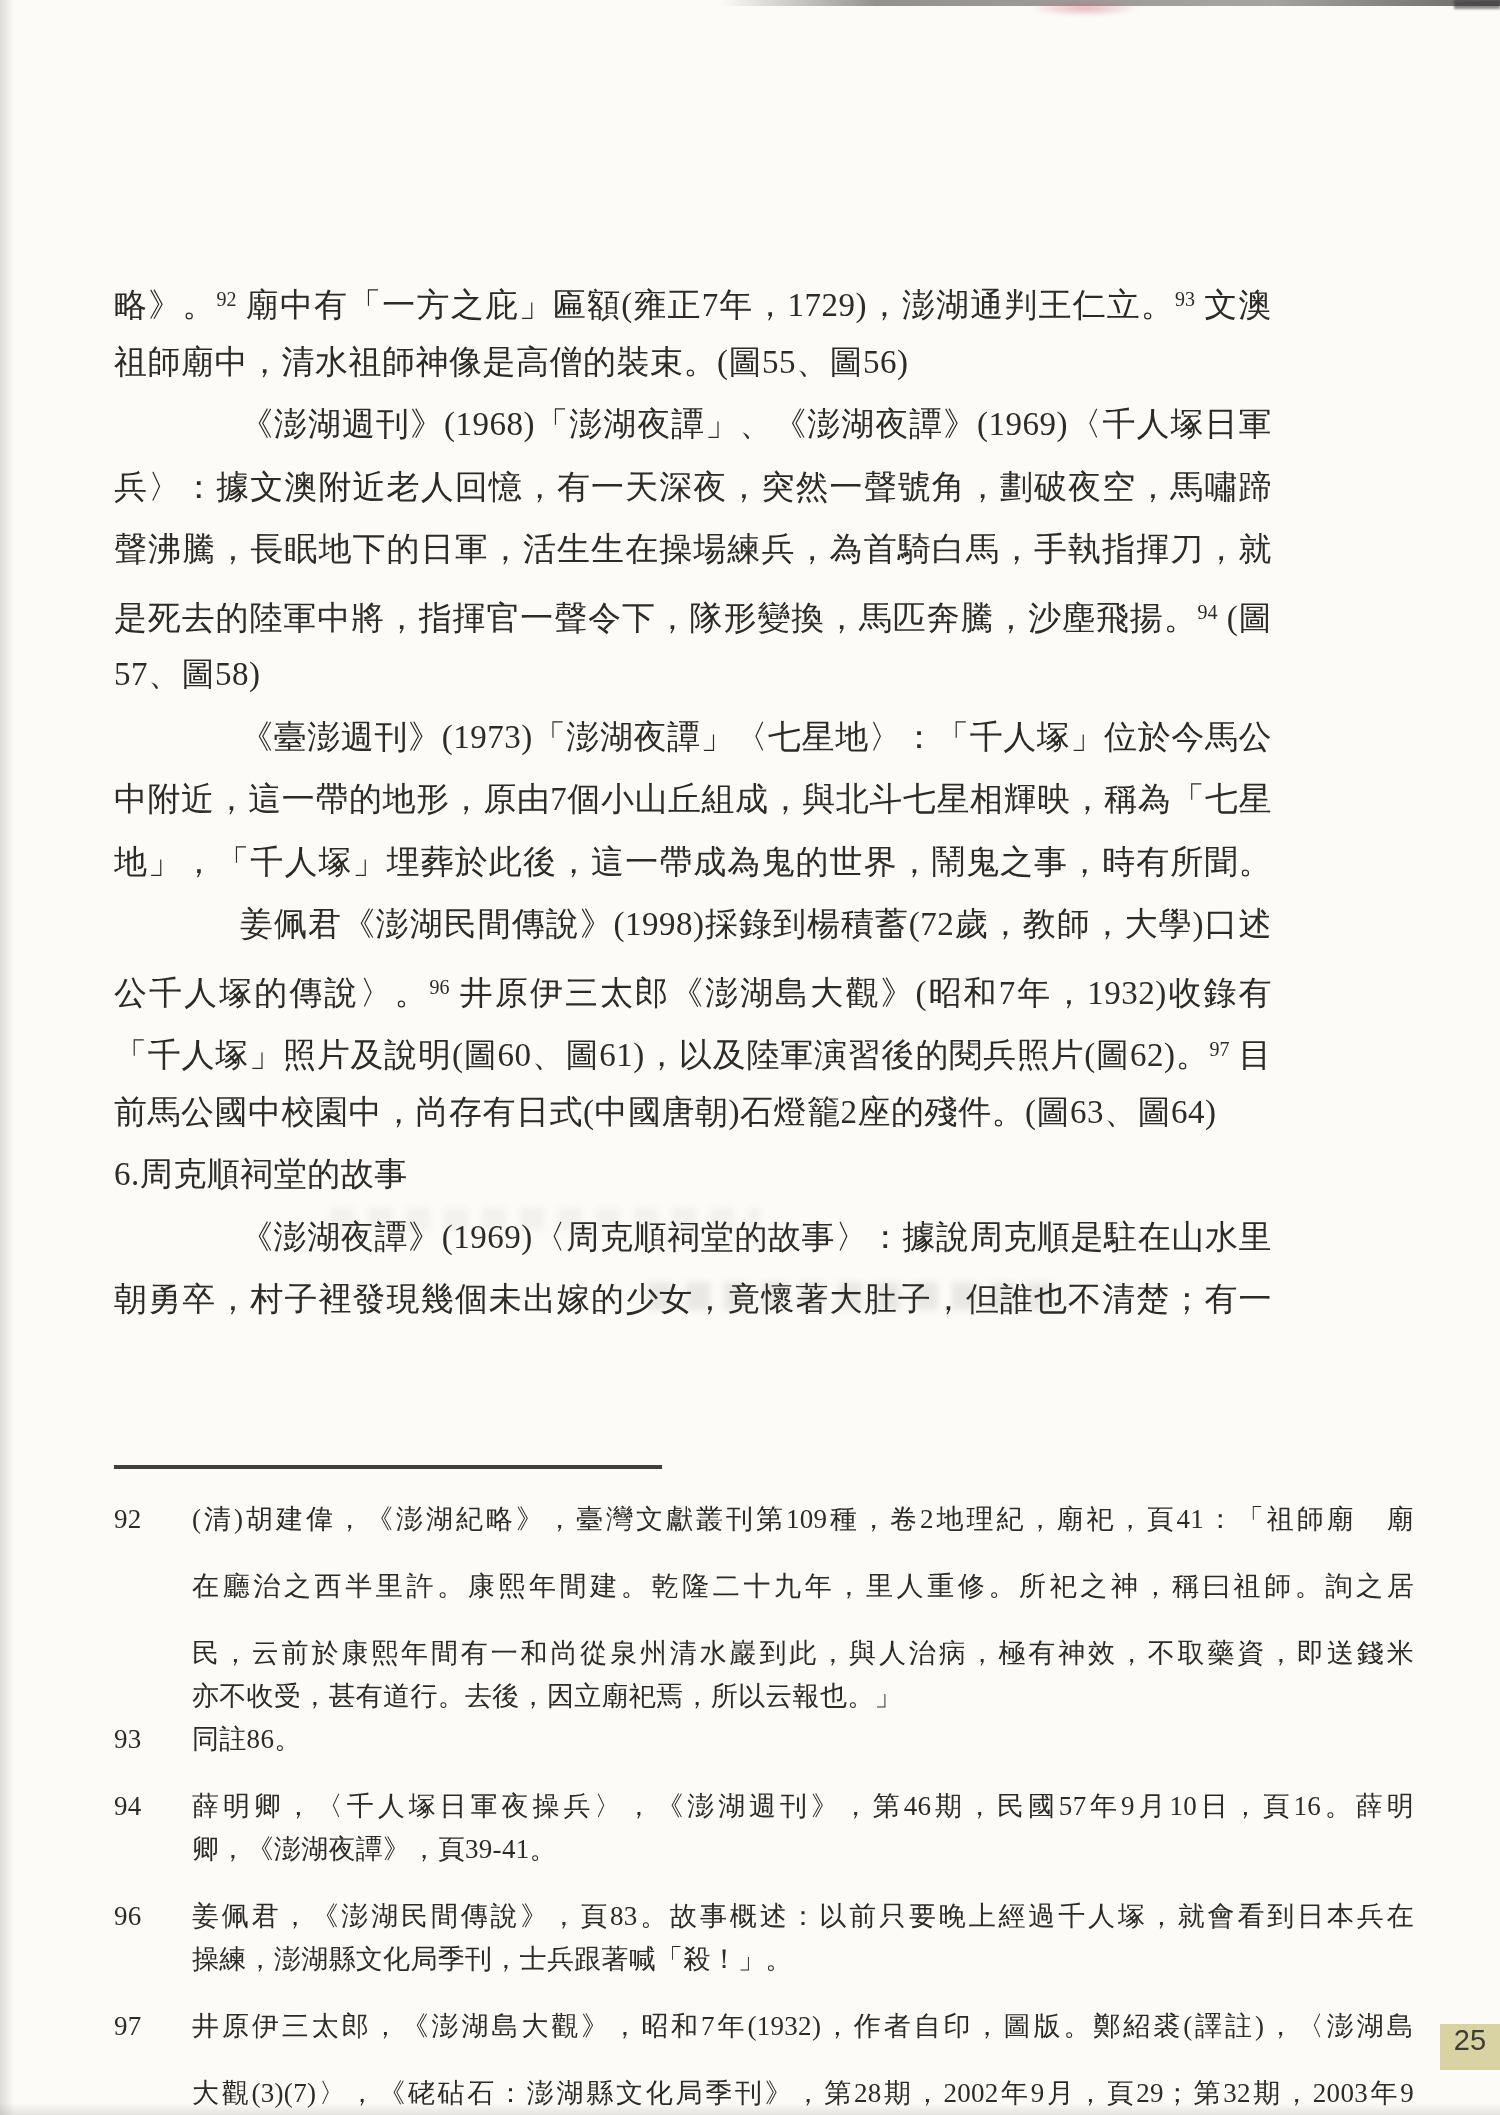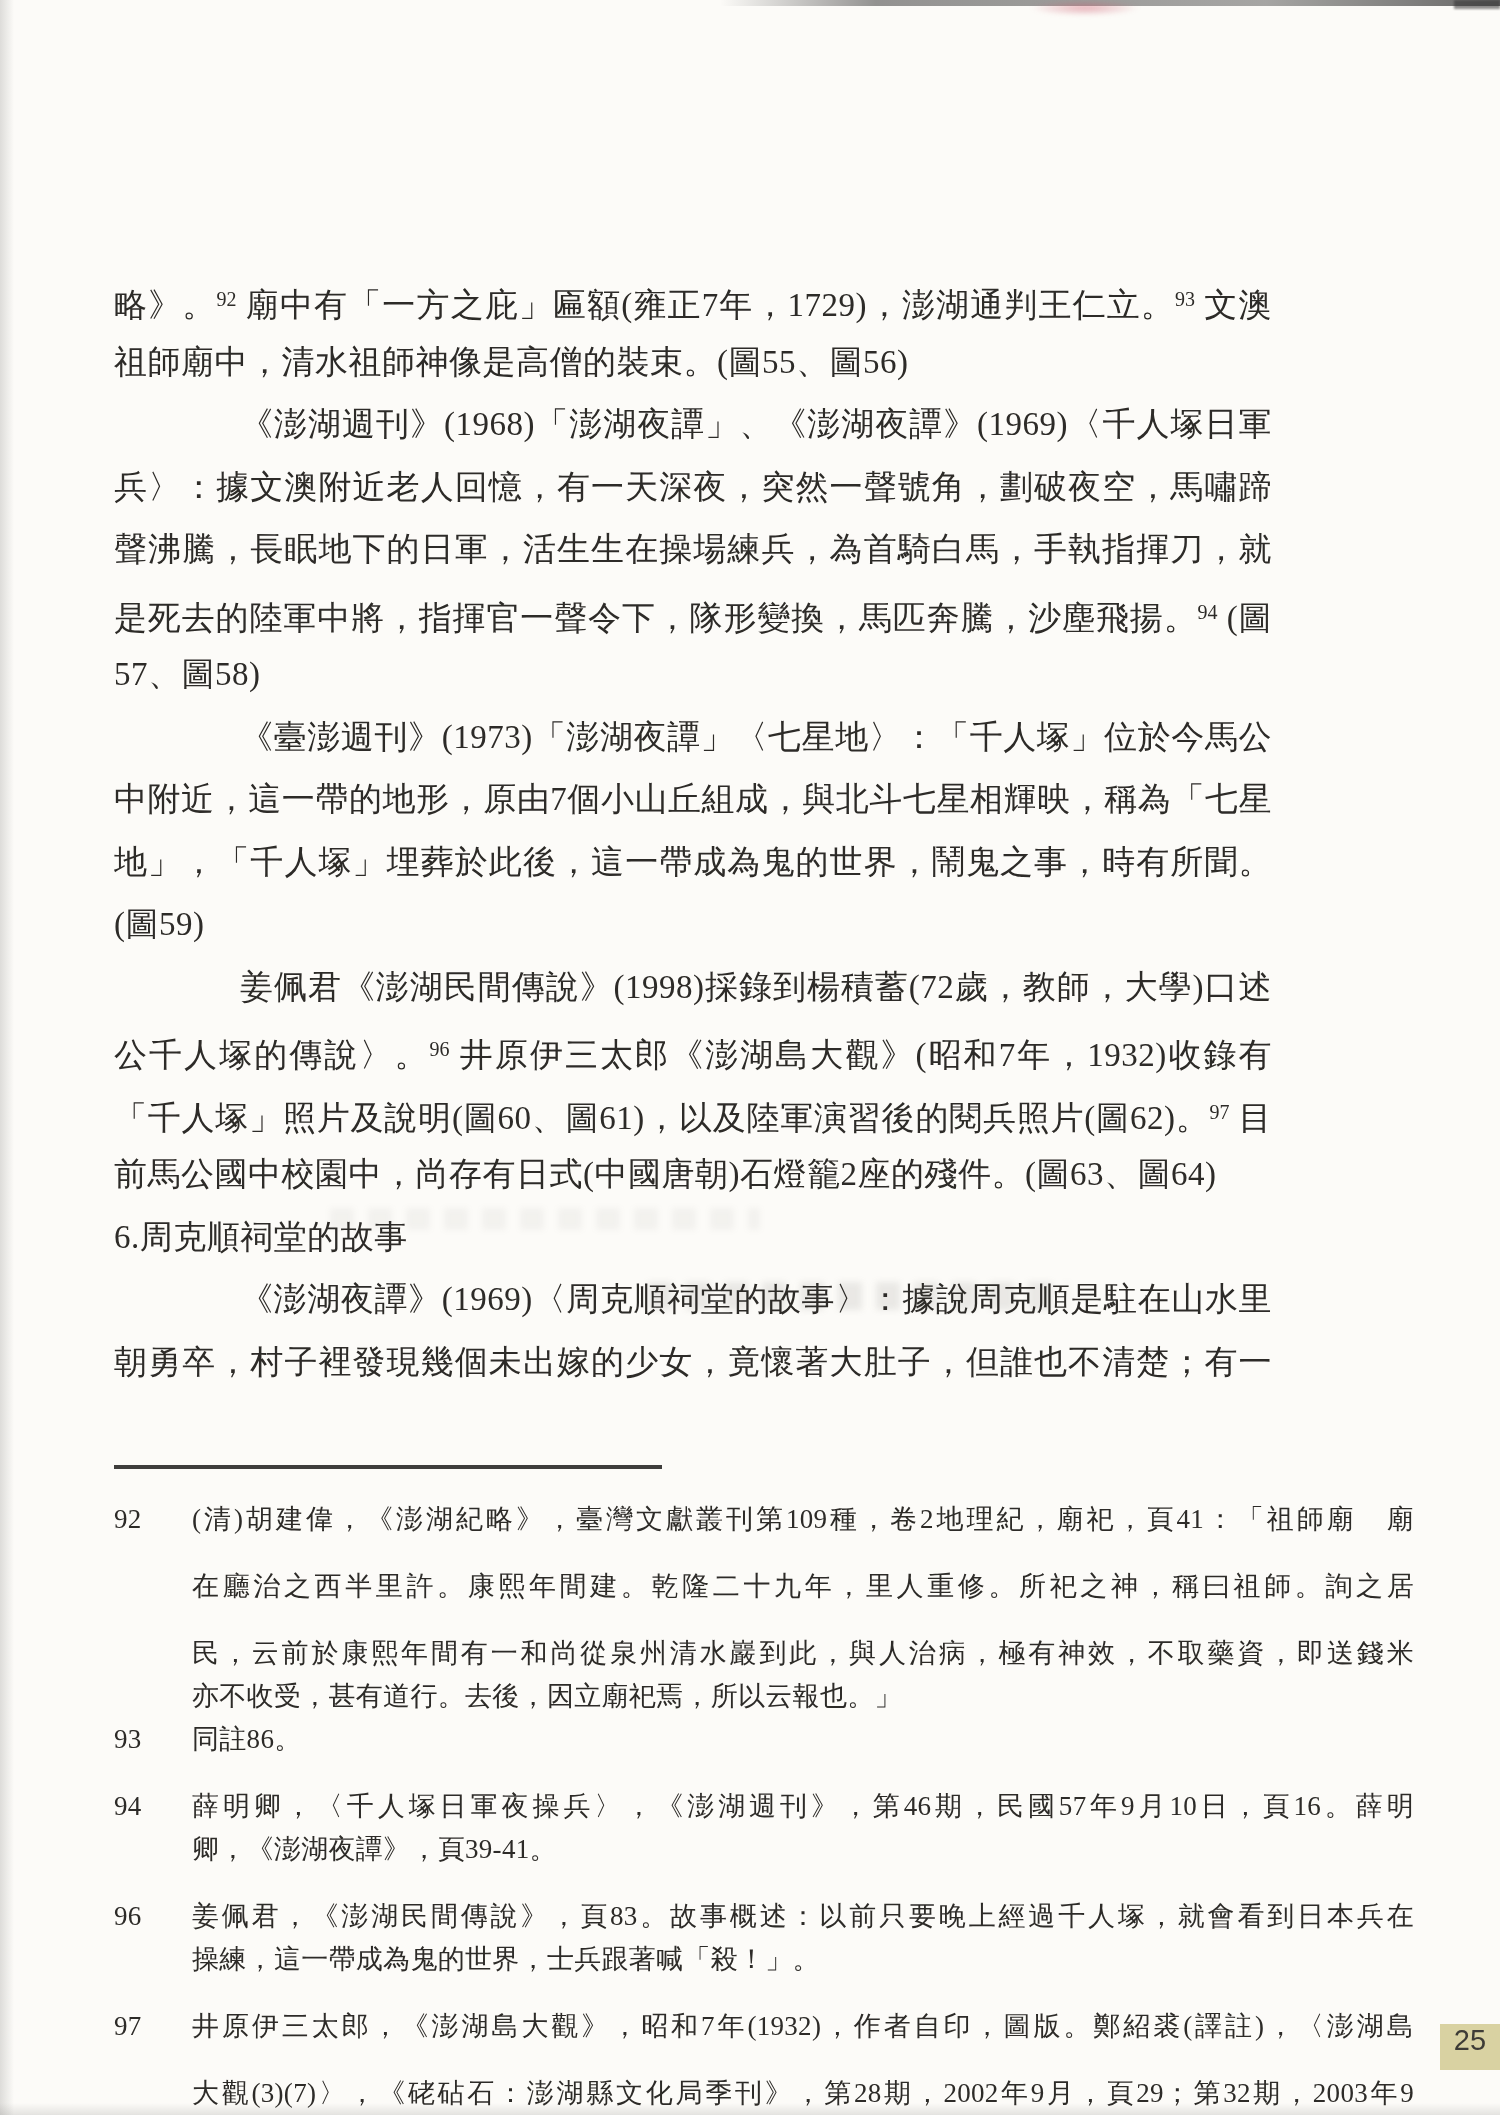"(圖59)" div.bline { html: <div><span>(圖59)</span></div> -> none }
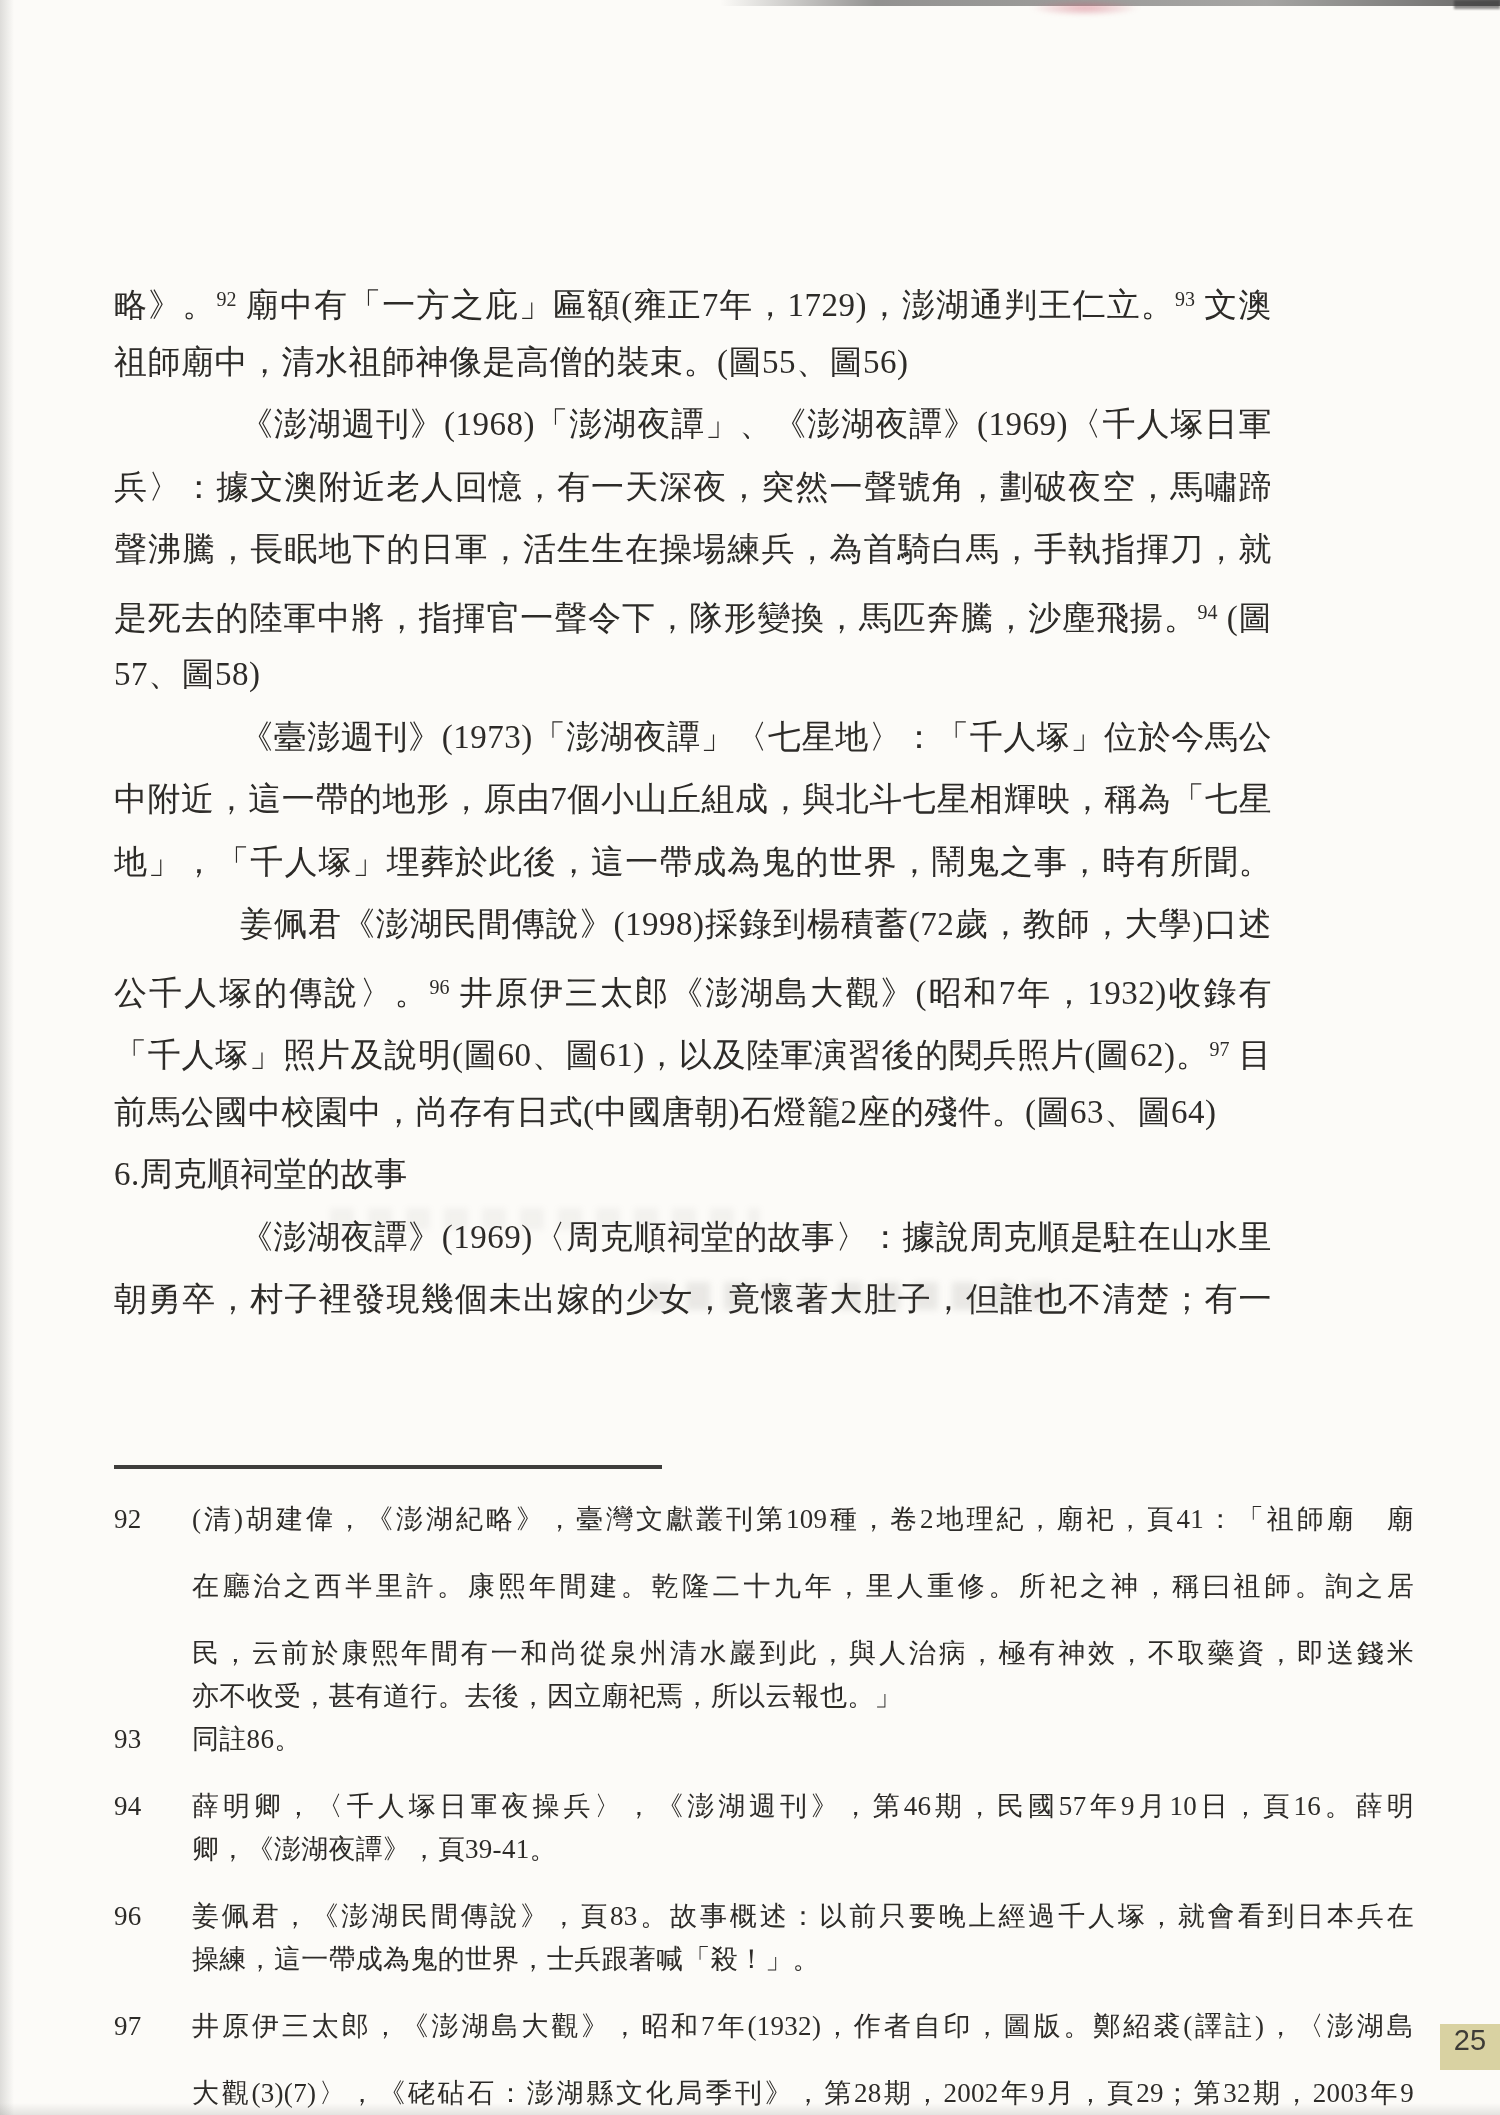"操練，這一帶成為鬼的世界，士兵跟著喊「殺！」。" div.fnline { text: 這一帶成為鬼的世界 -> 澎湖縣文化局季刊 }
